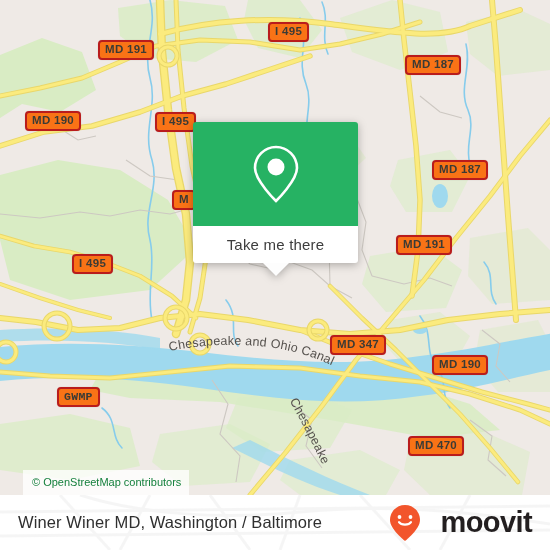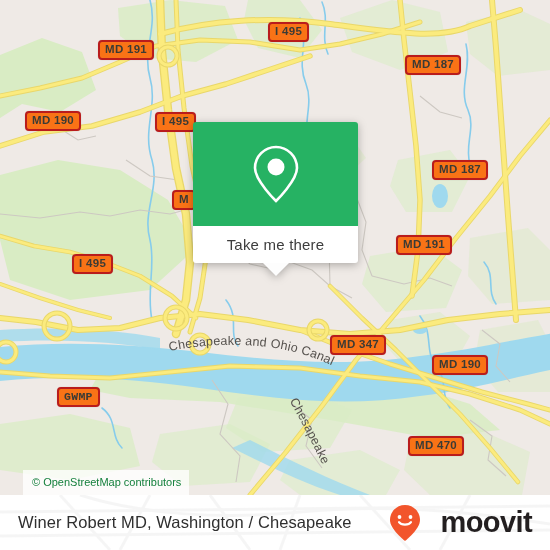"Winer Robert MD, Washington /" div.footer-title { text: Robert MD, Washington / Chesapeake -> Winer MD, Washington / Baltimore }
